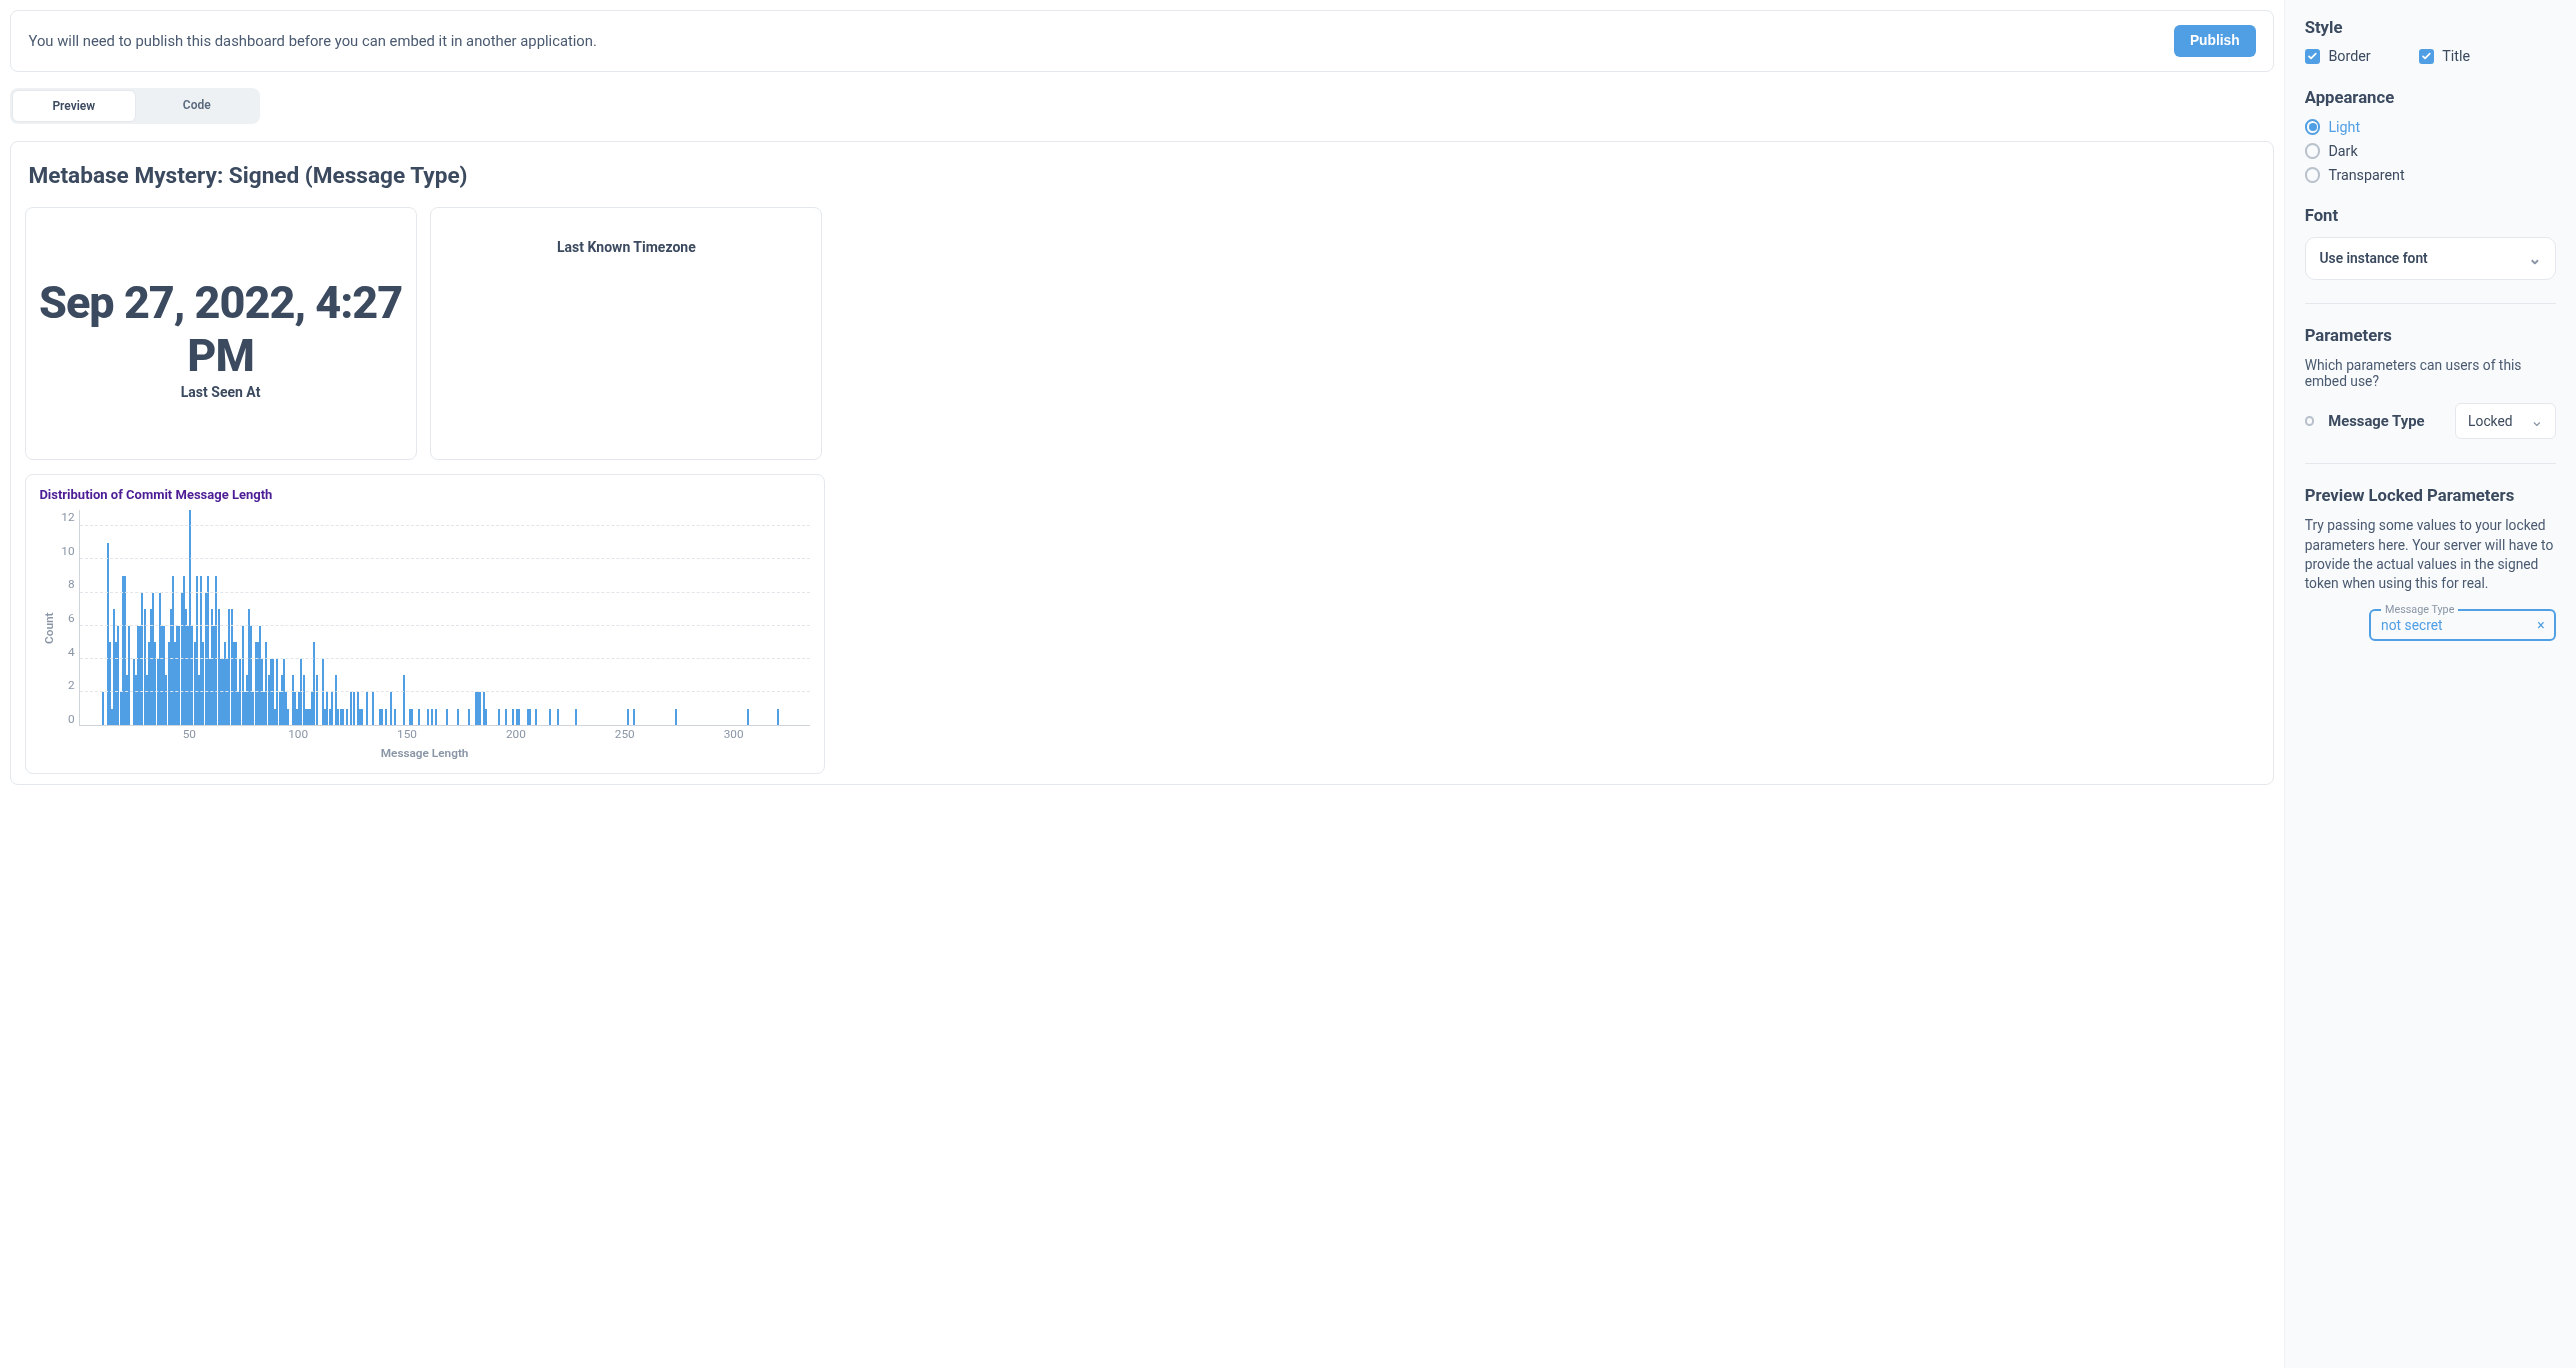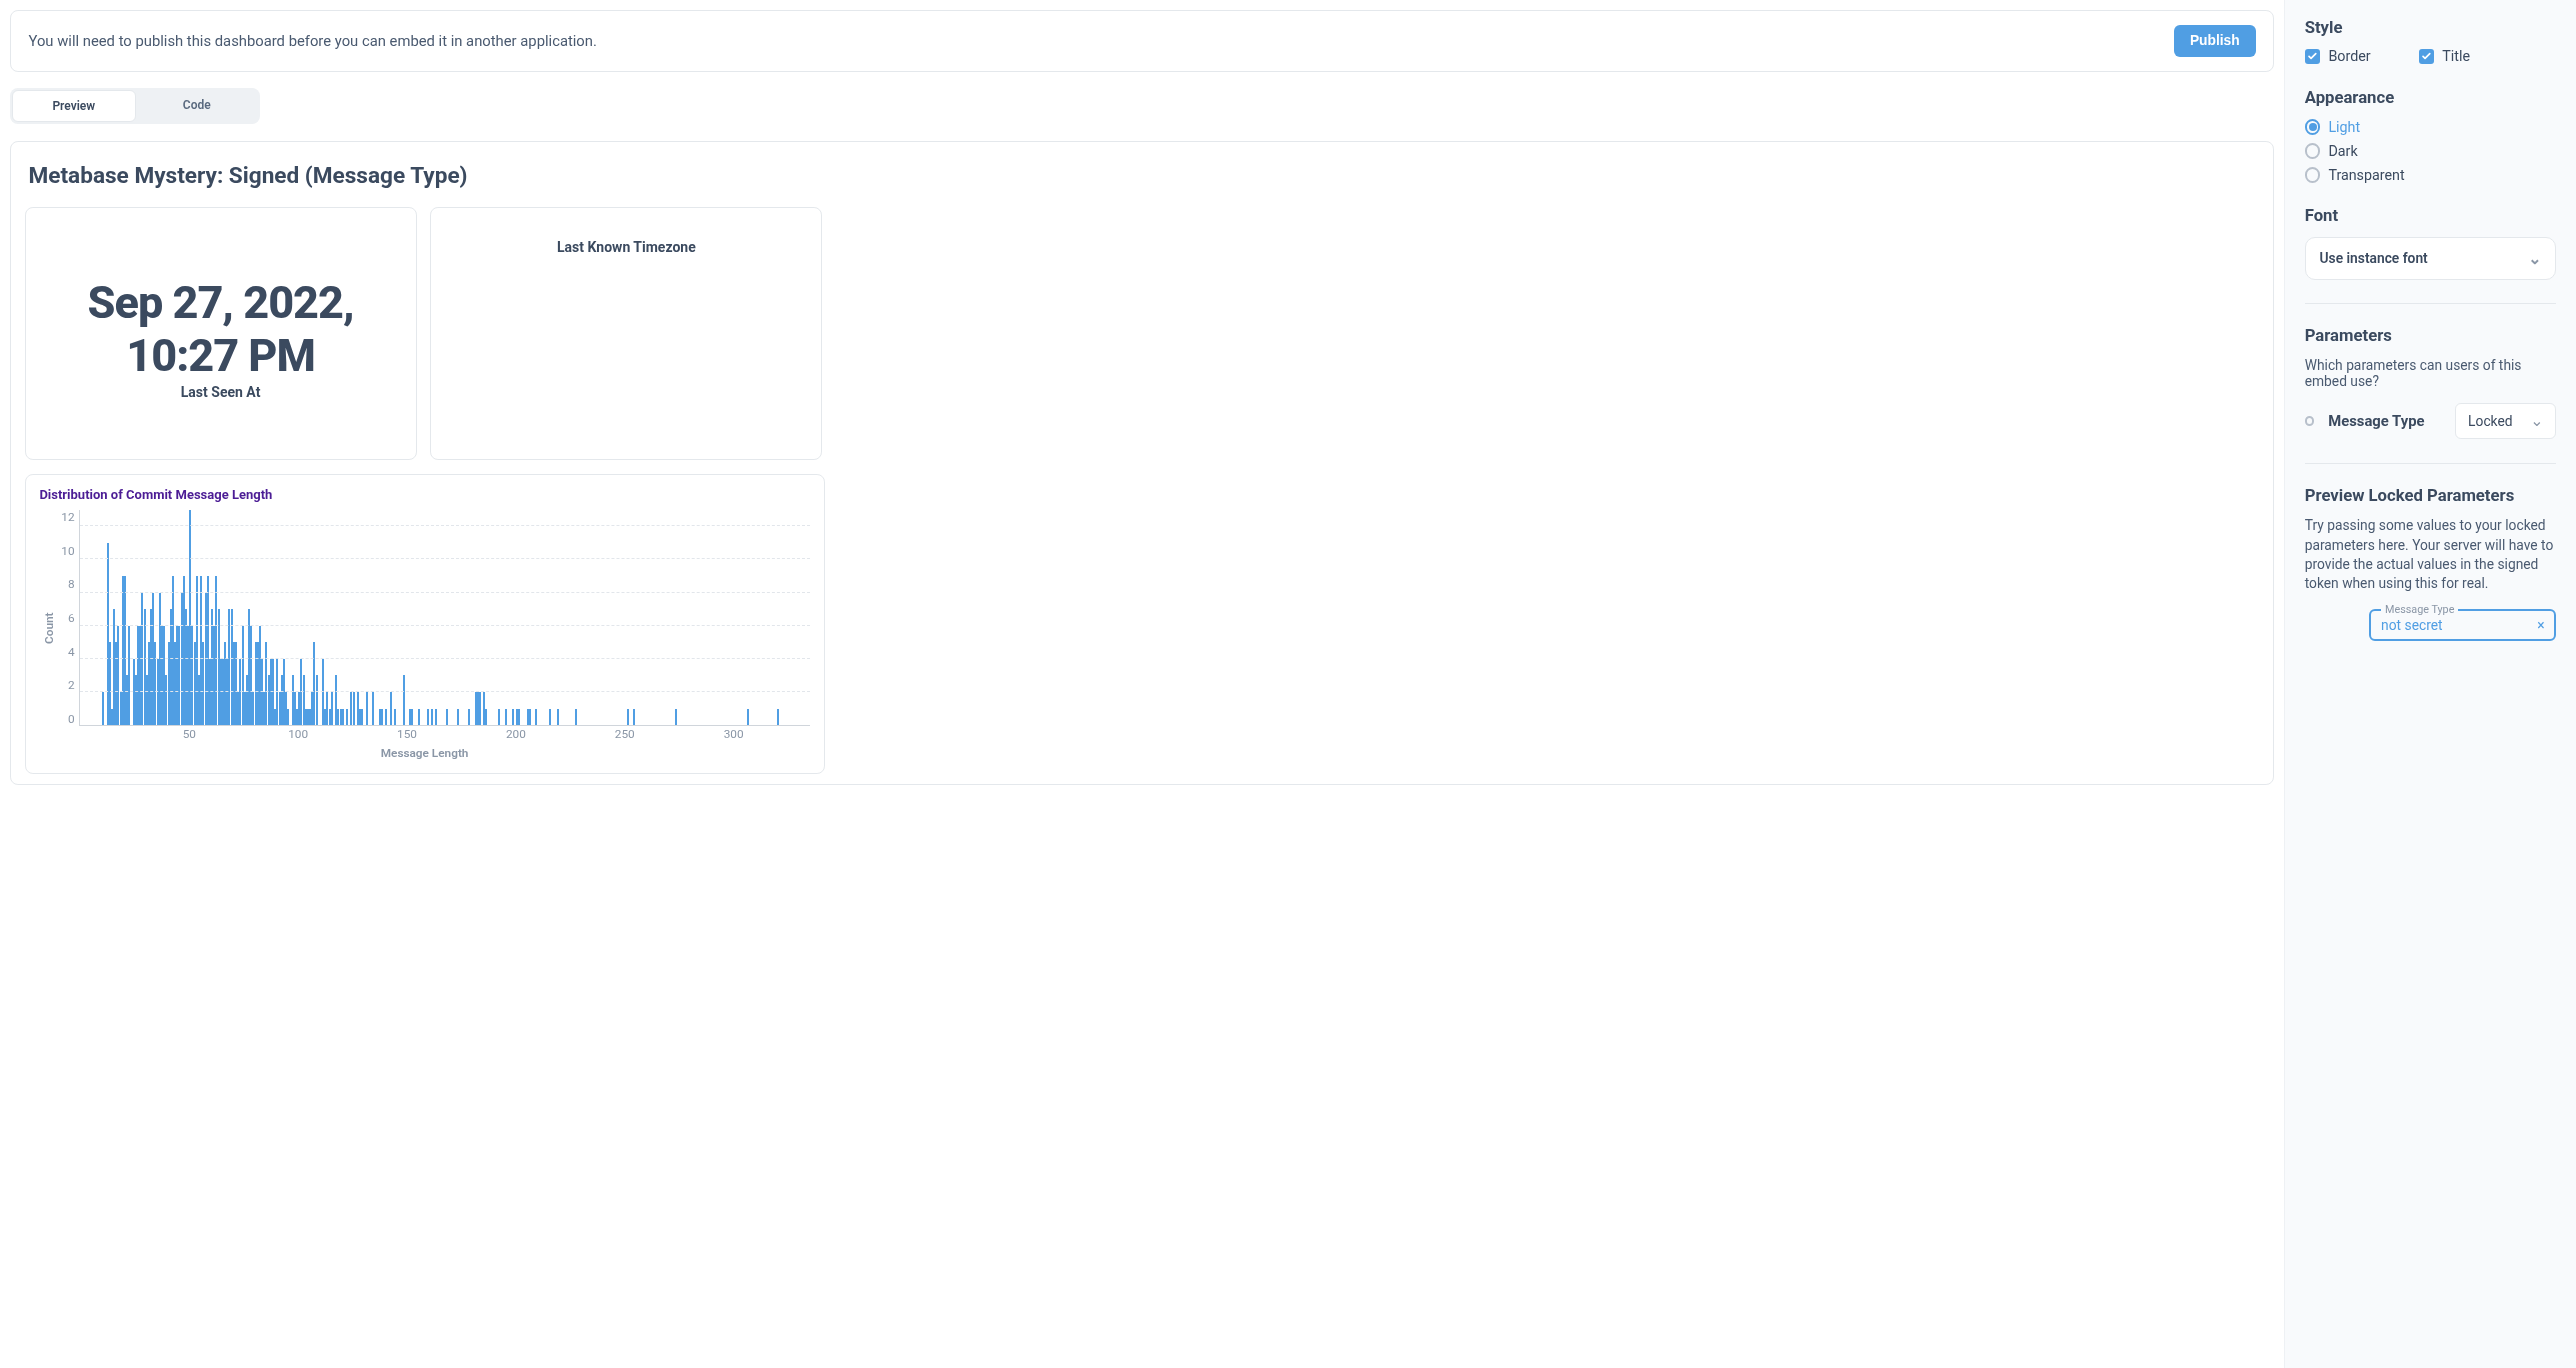"Sep 27, 2022, 10:27 PM" div.big-number { text: 10:27 -> 4:27 }
